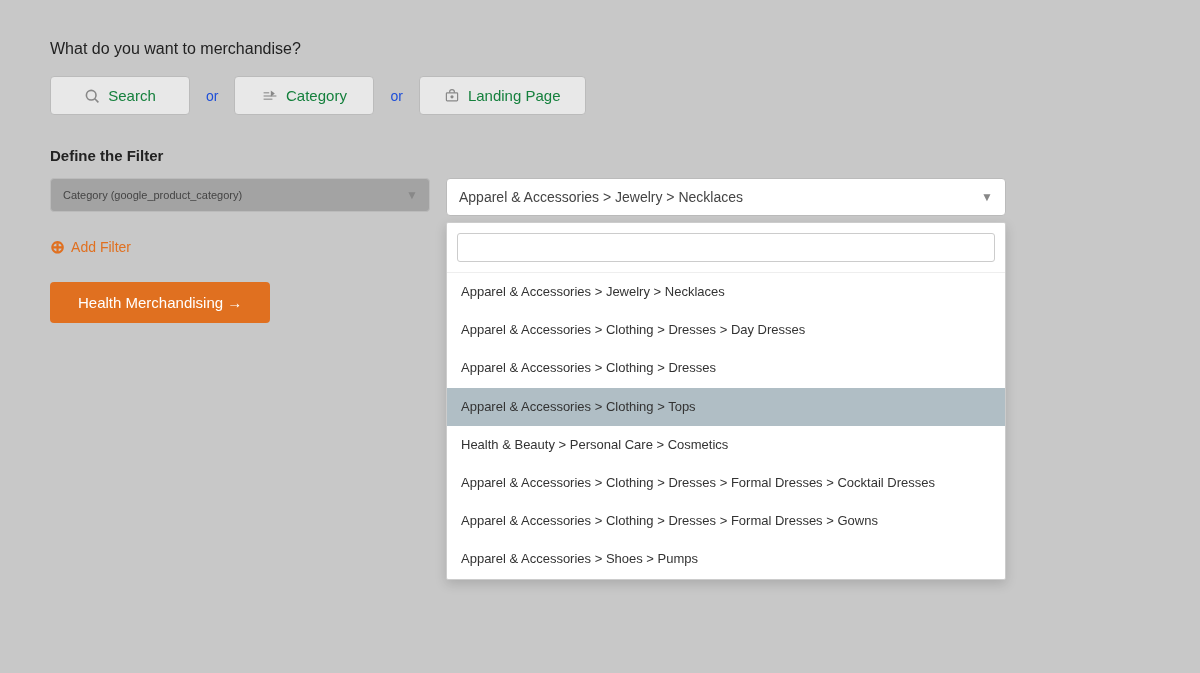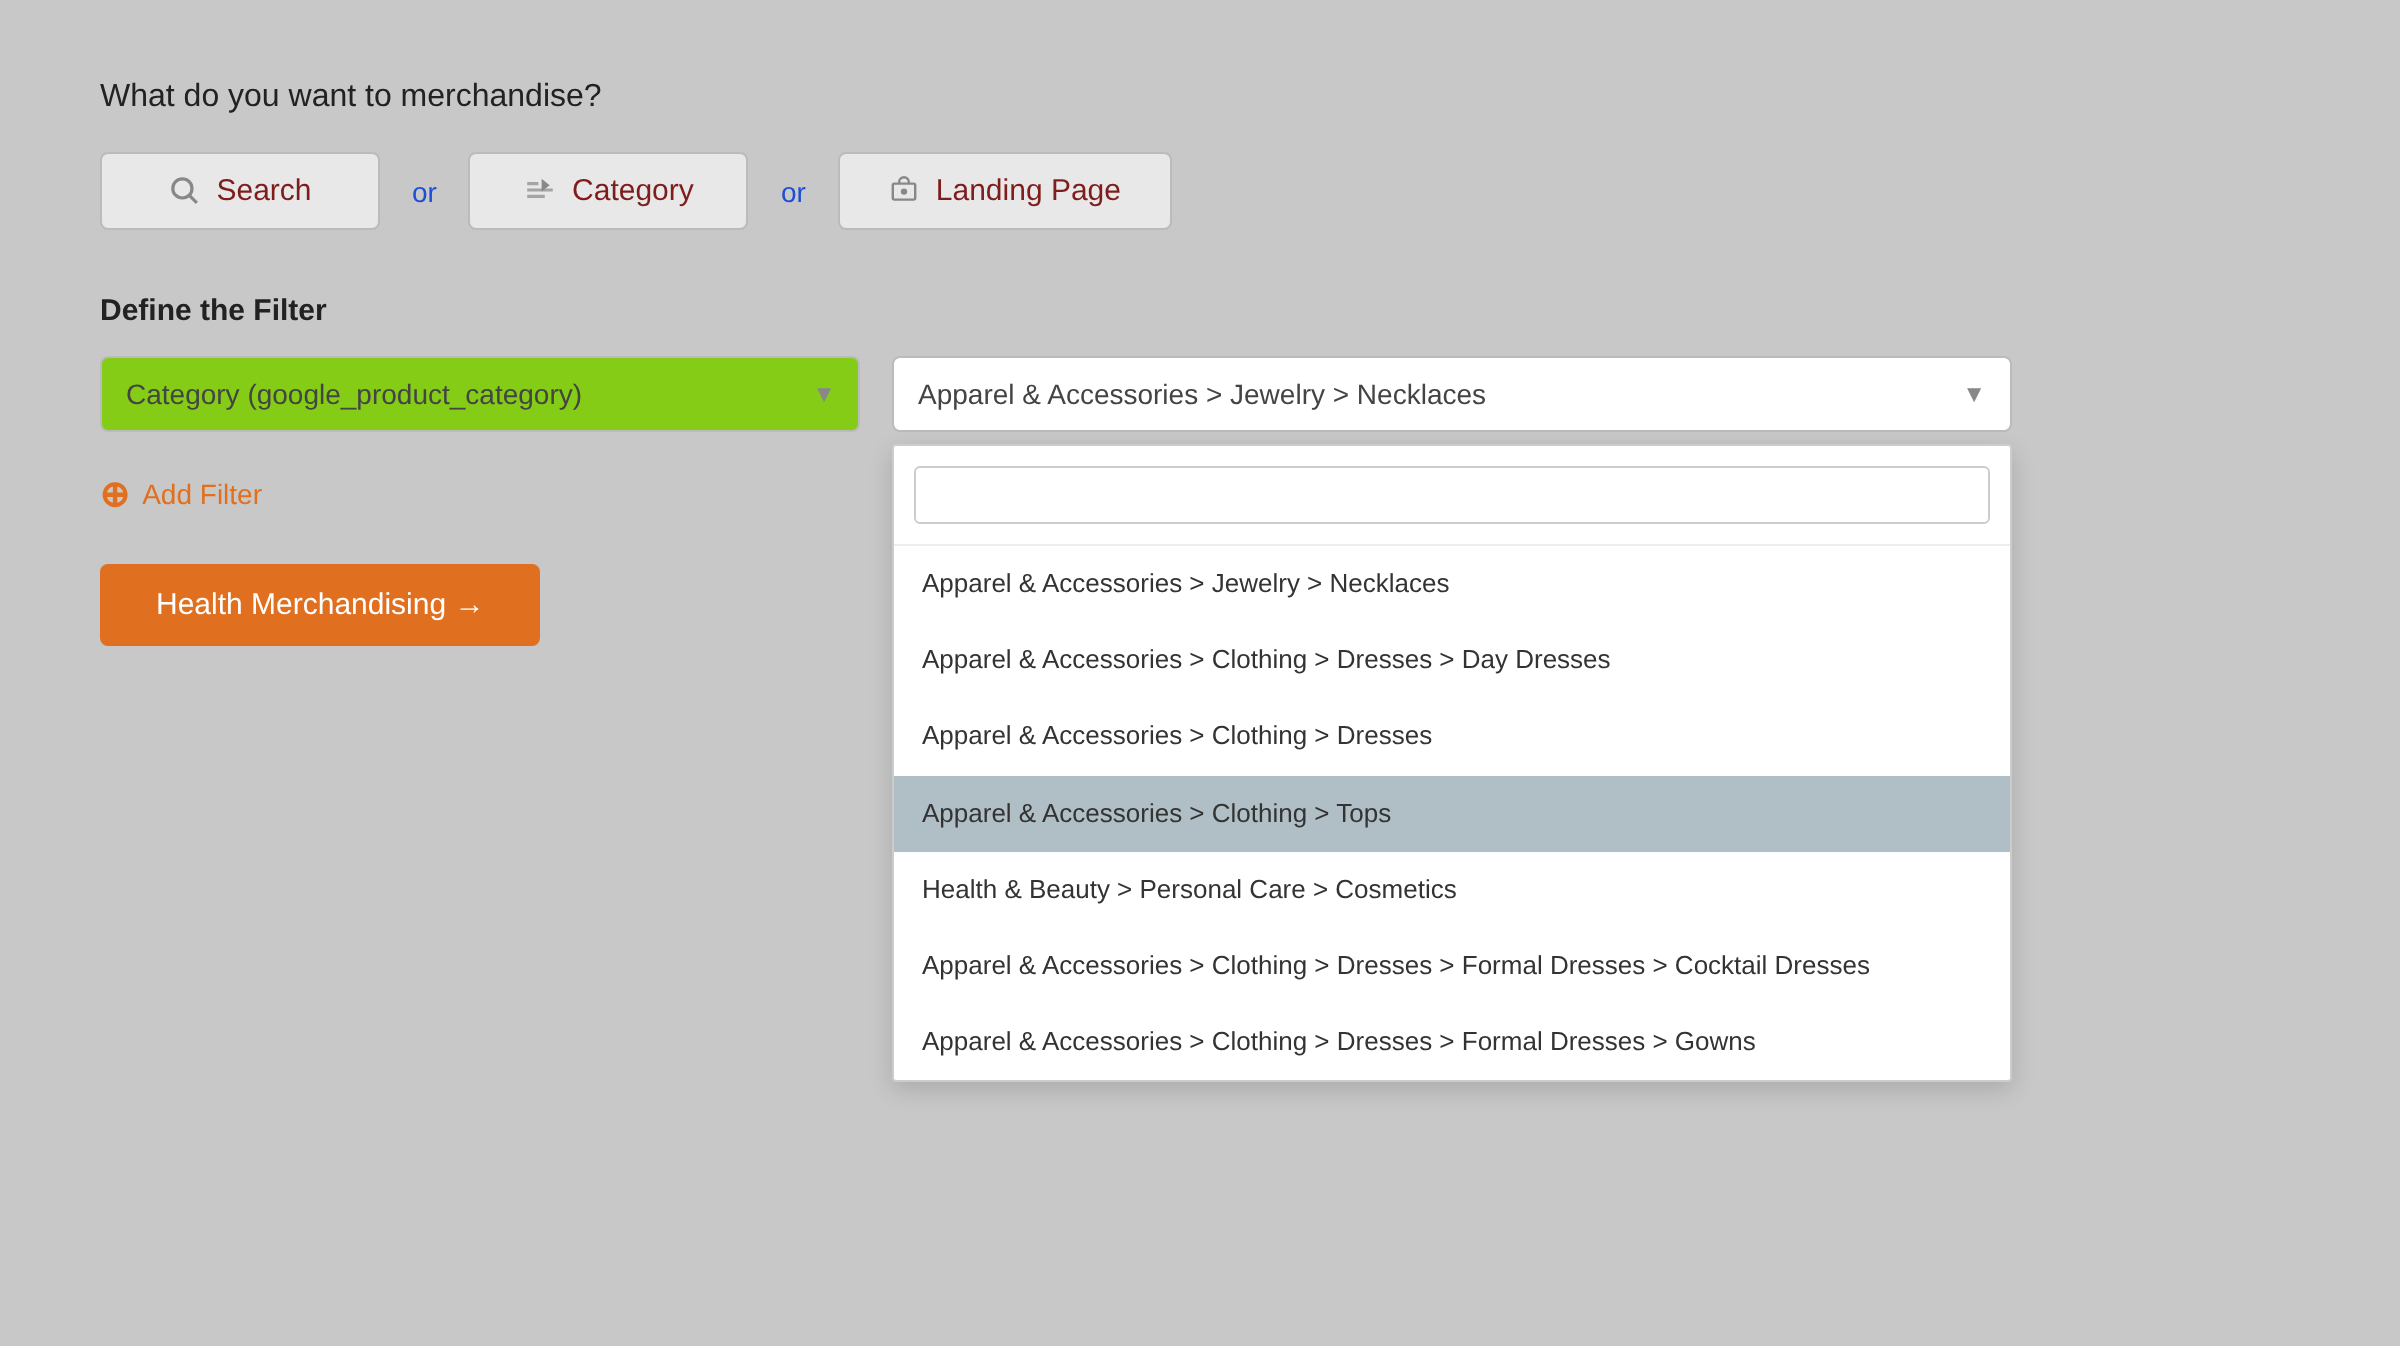"Search" .merch-btn { align-items: flex-start -> center; color: #7f1d1d -> #15803d }
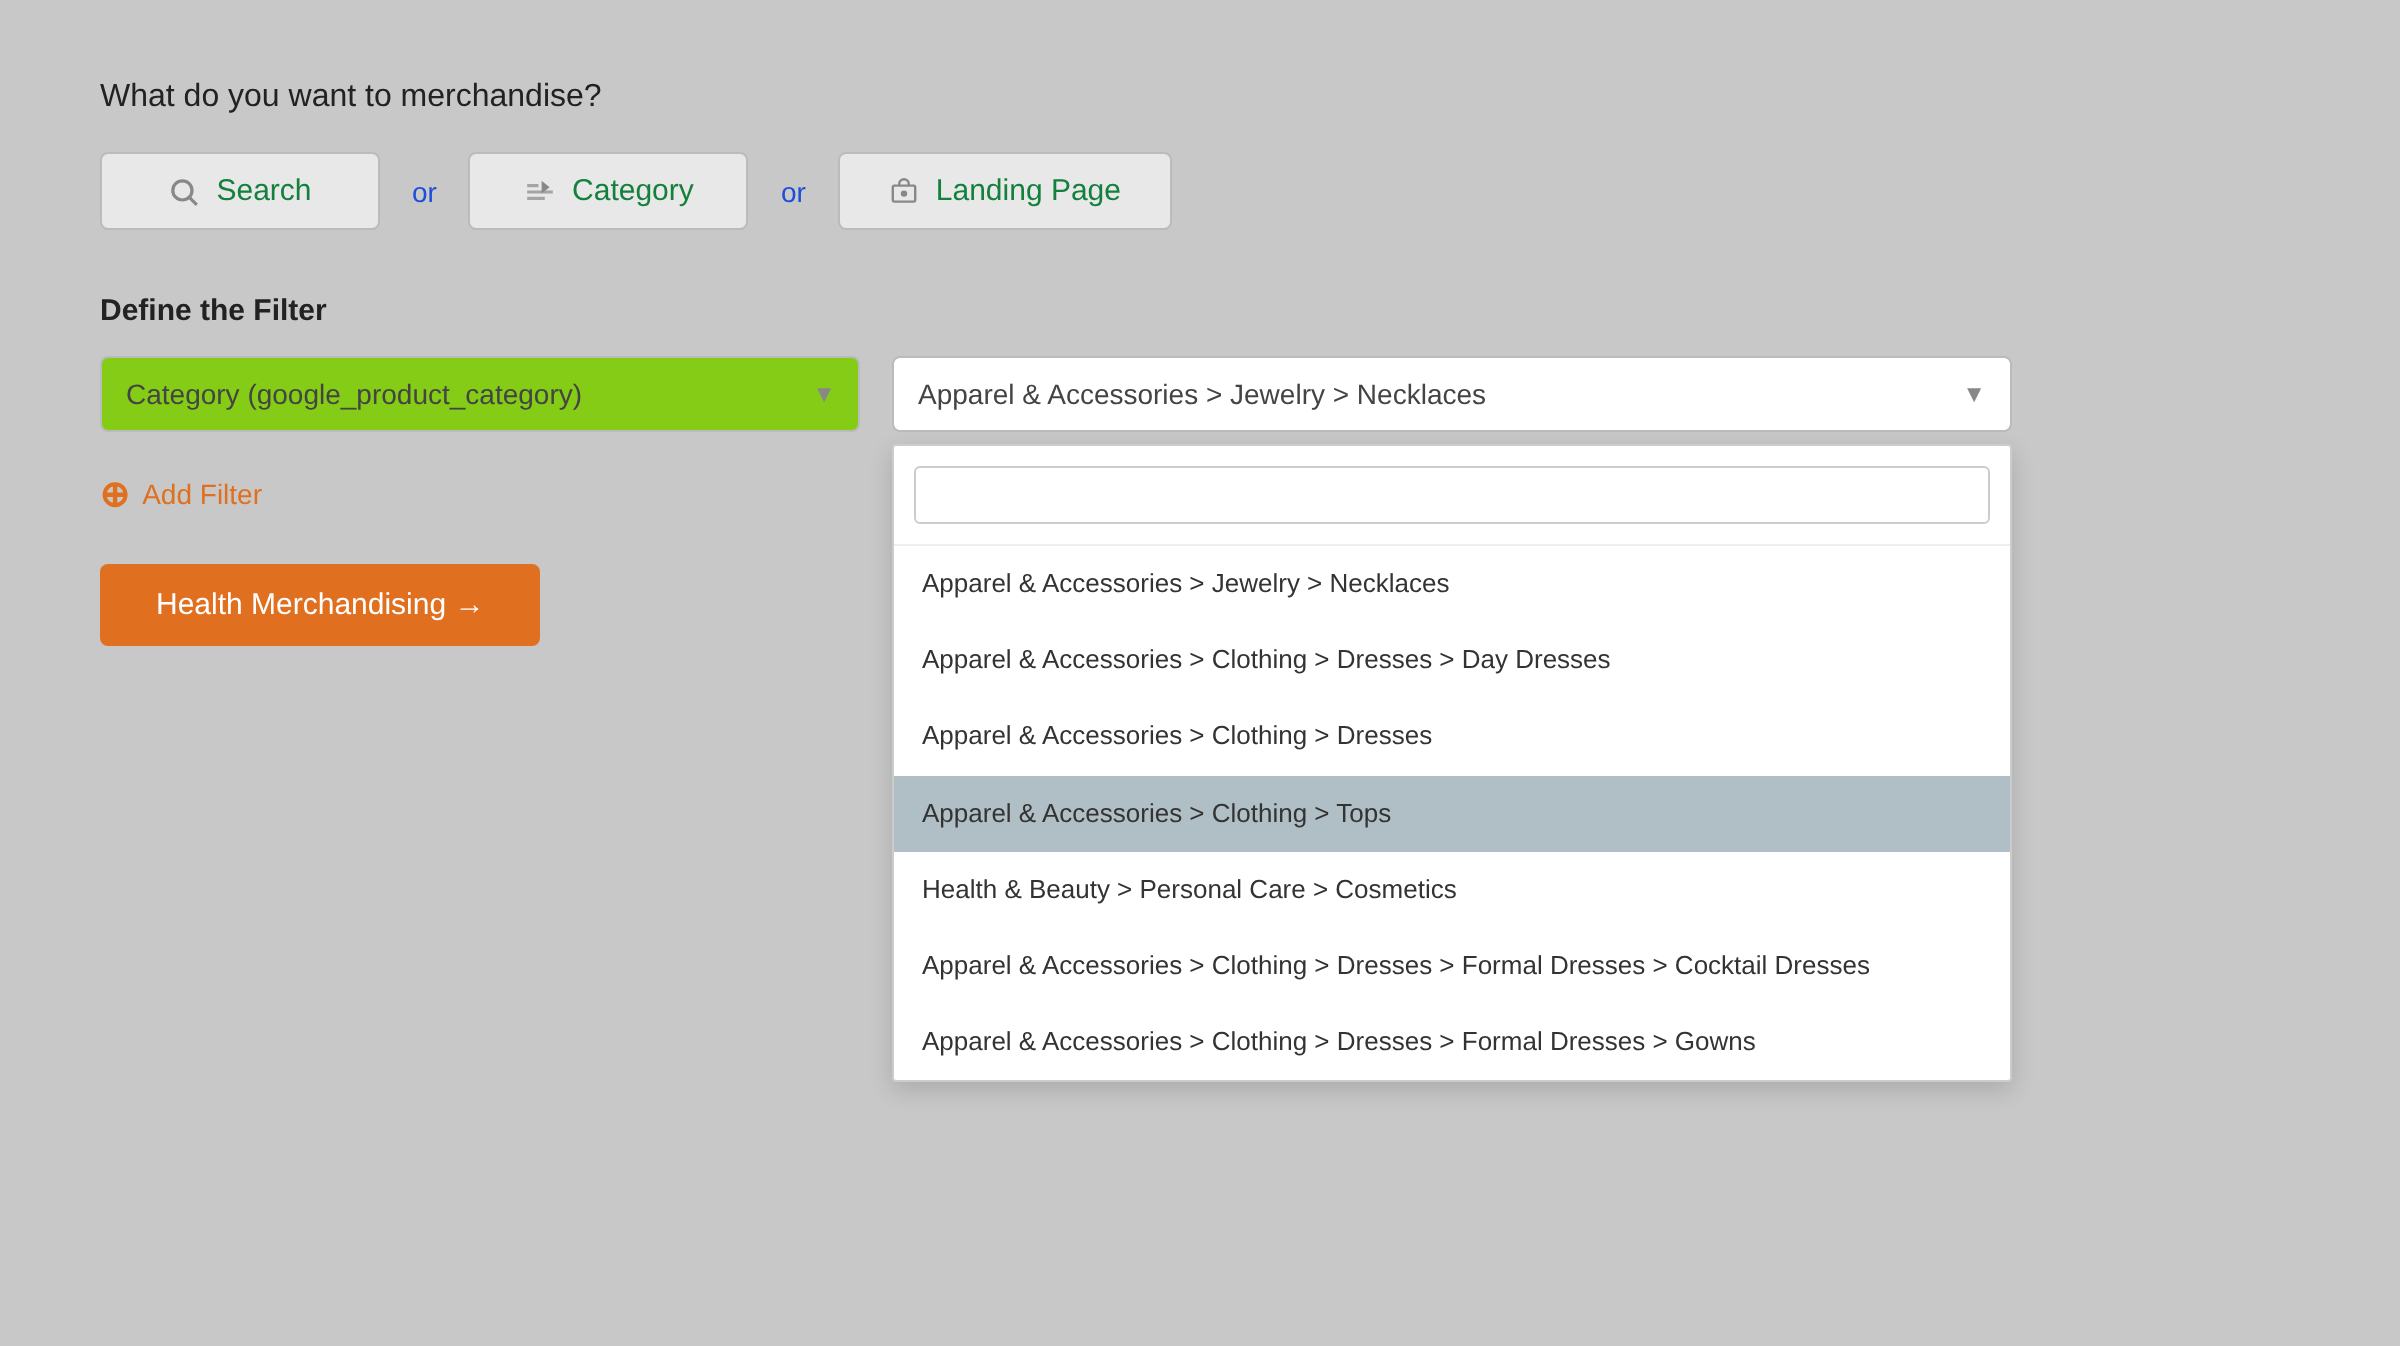"Category (google_product_category)" .filter-select { background: #84cc16 -> #a3a3a3; font-size: 14px -> 11px }
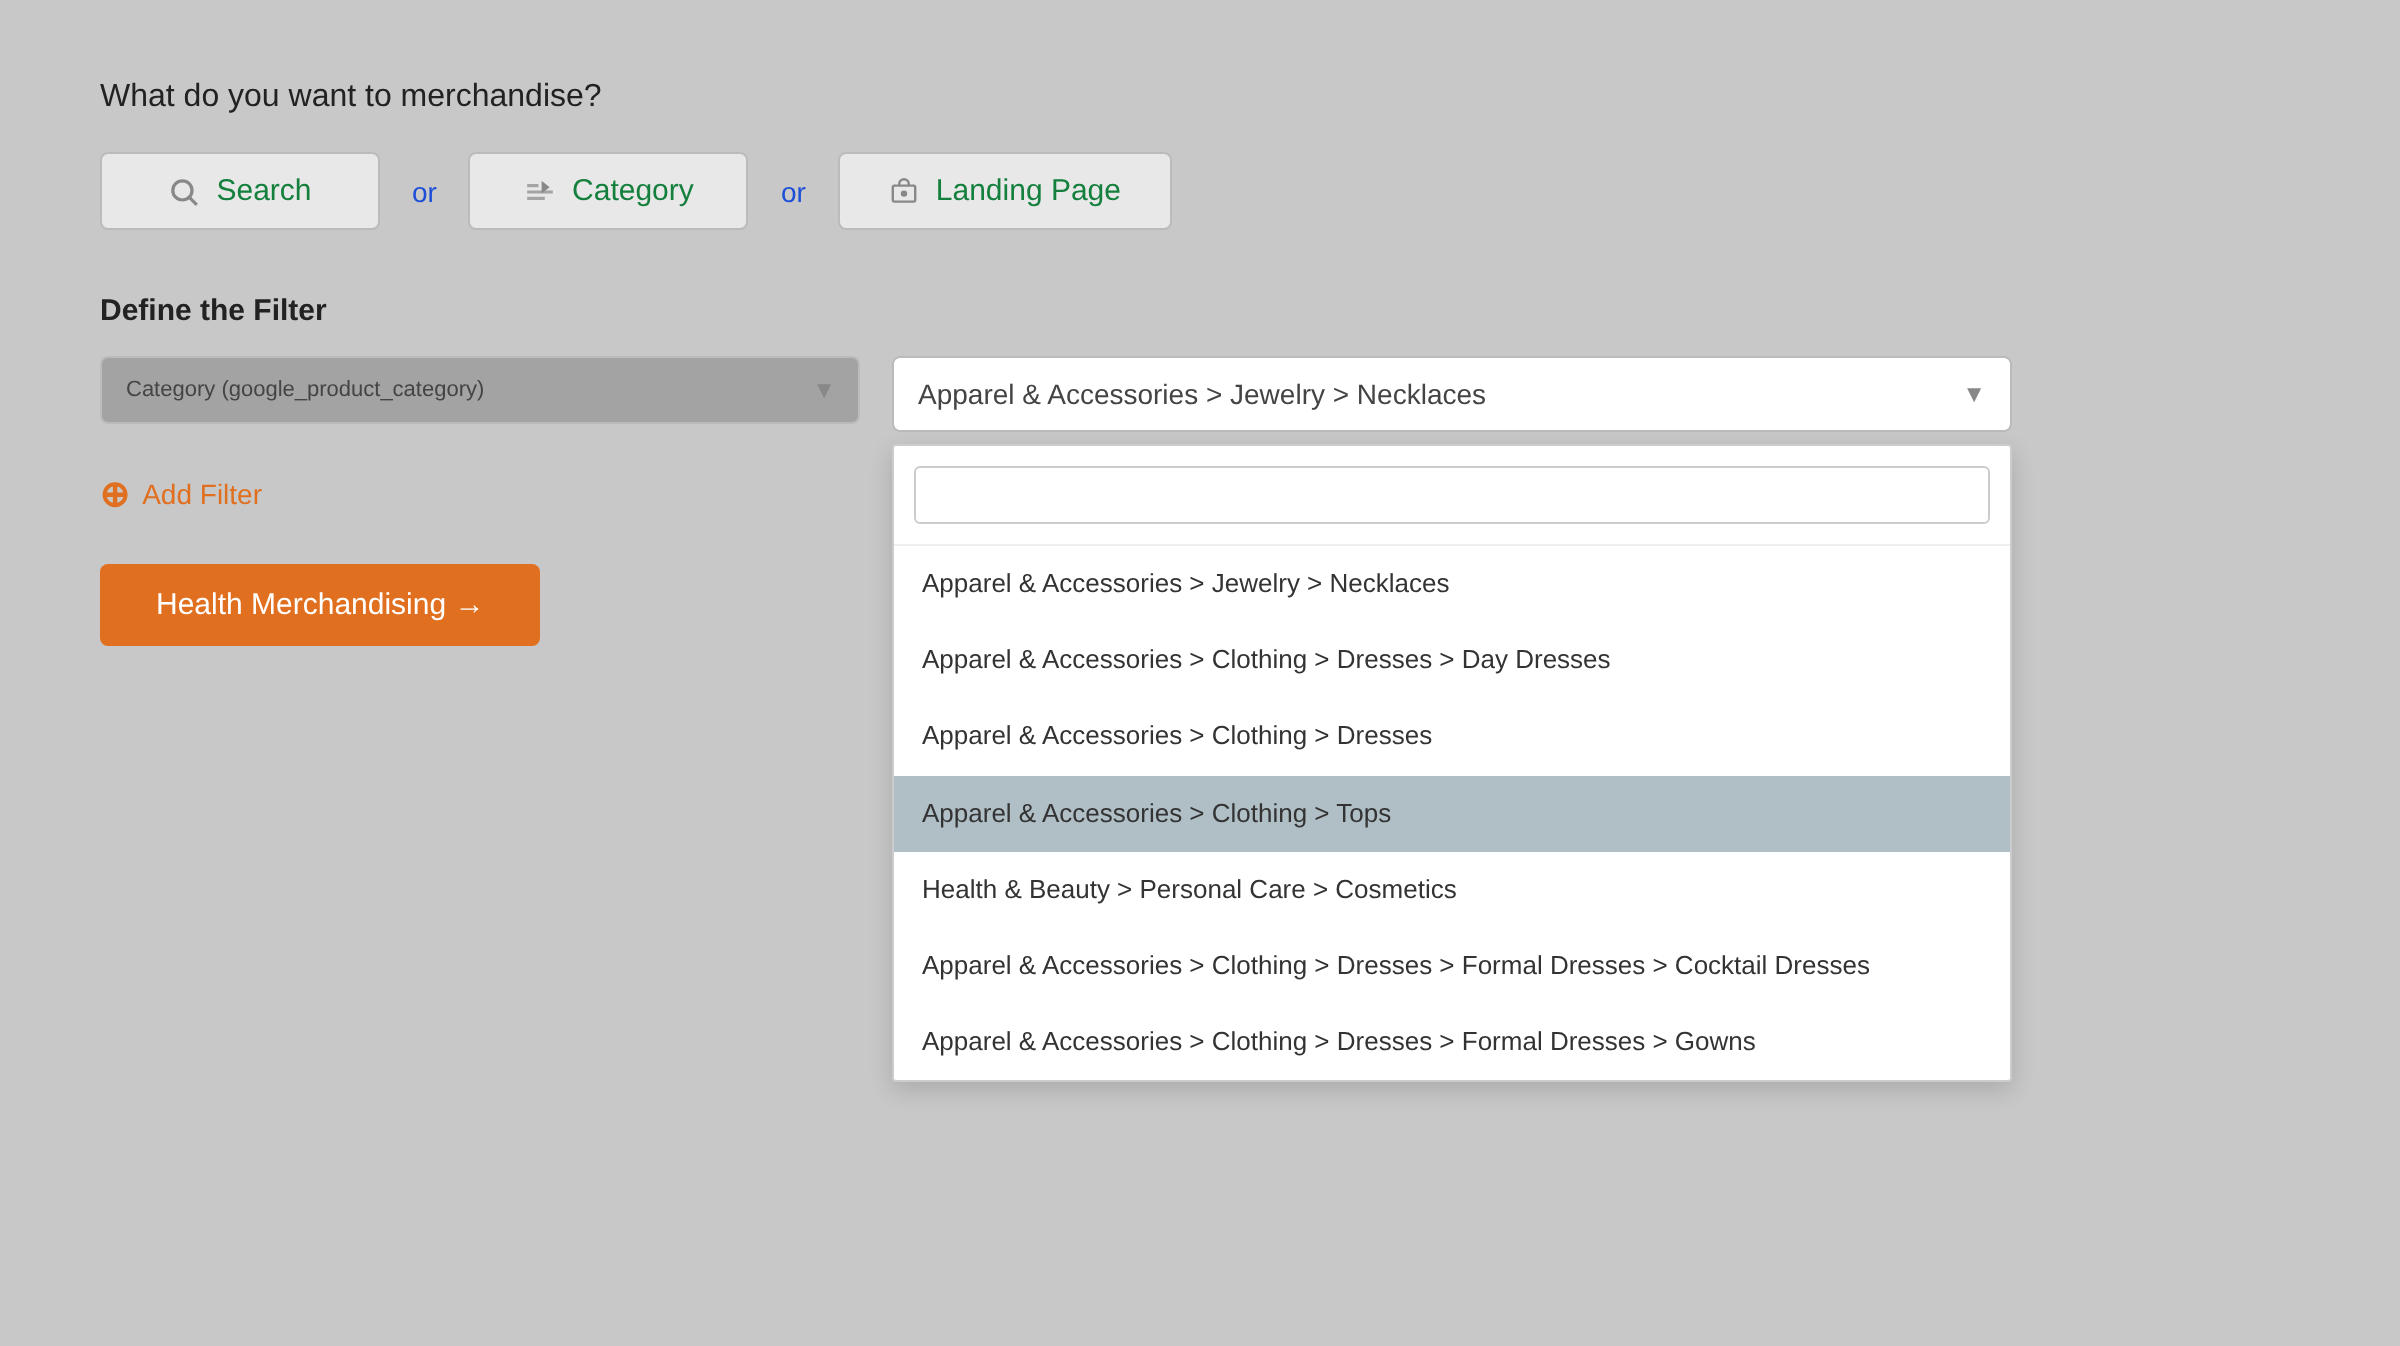"Apparel & Accessories > Shoes" div.dropdown-item { html: none -> <div>Apparel &amp; Accessories &gt; Shoes &gt; Pumps</div> }
